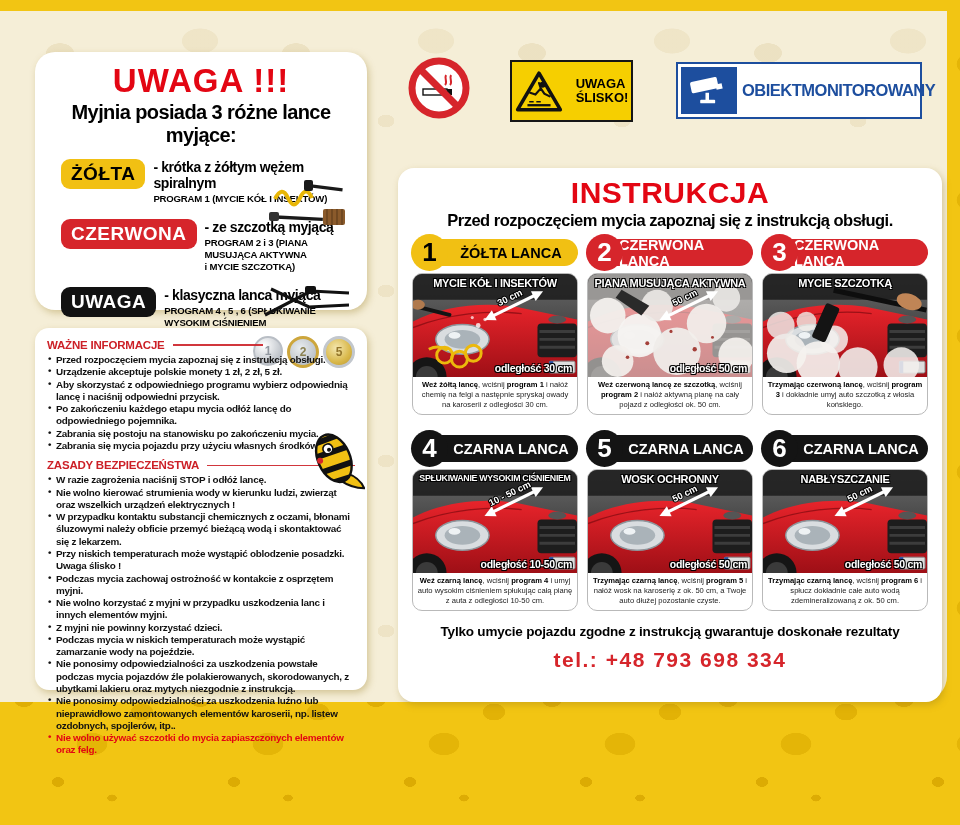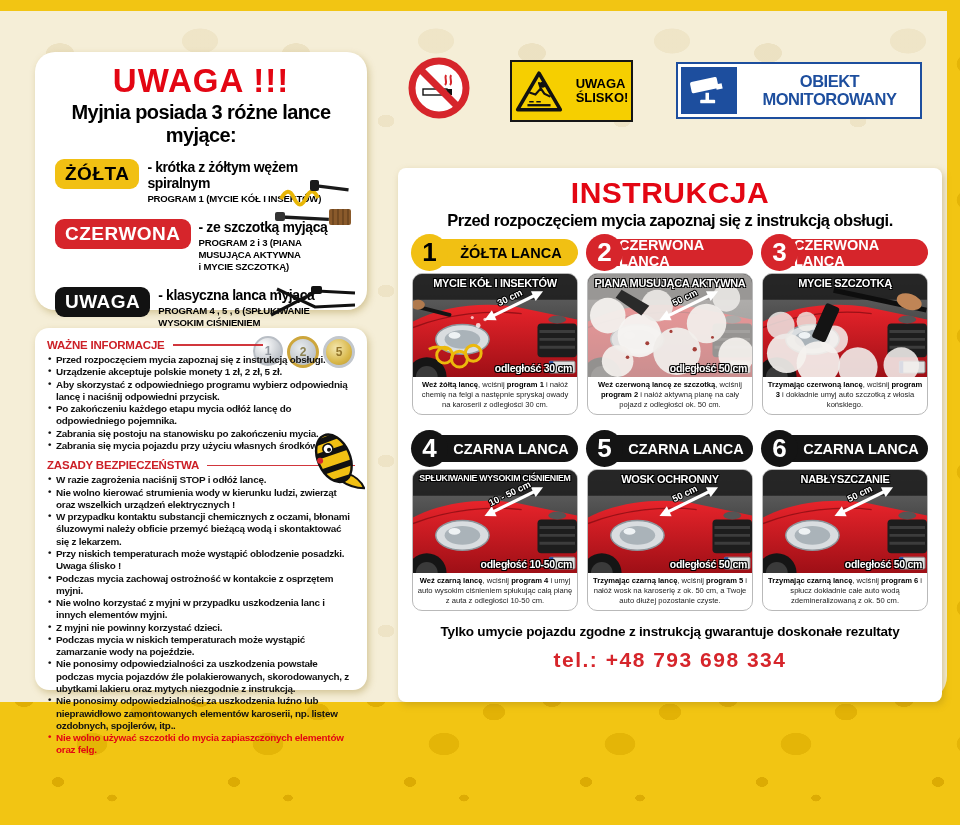"UWAGA !!!" .uwaga { padding: 10px 20px -> 10px 26px }
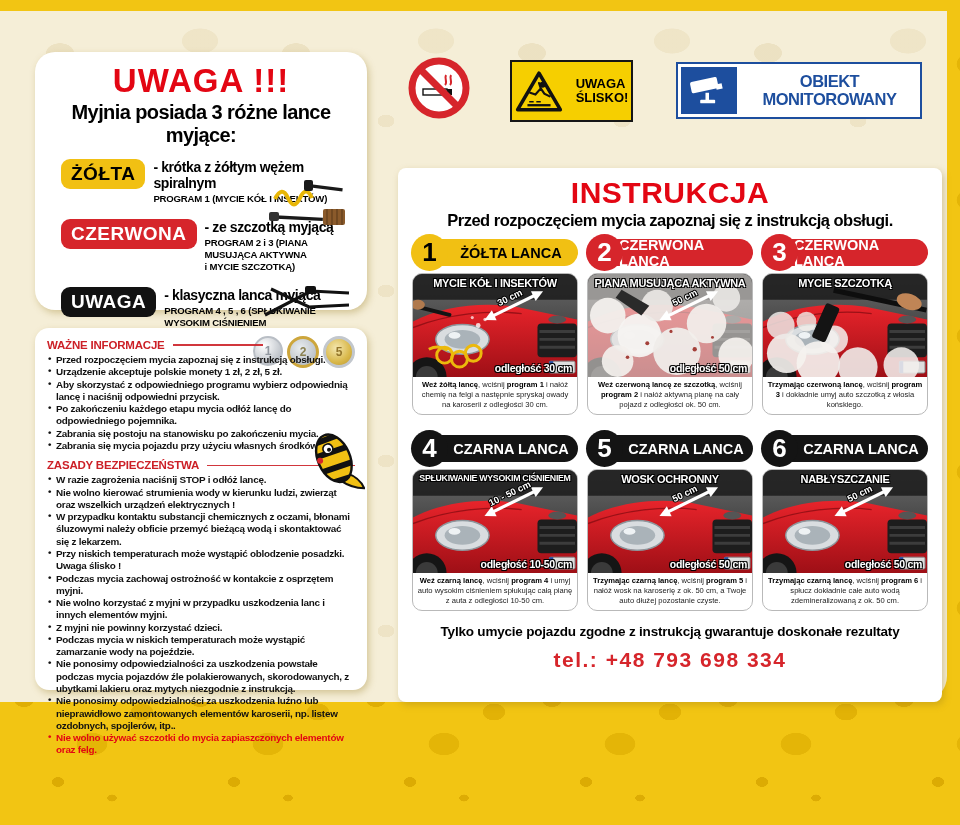"OBIEKT" .monsign .txt { flex-direction: column -> row; justify-content: center -> flex-end }
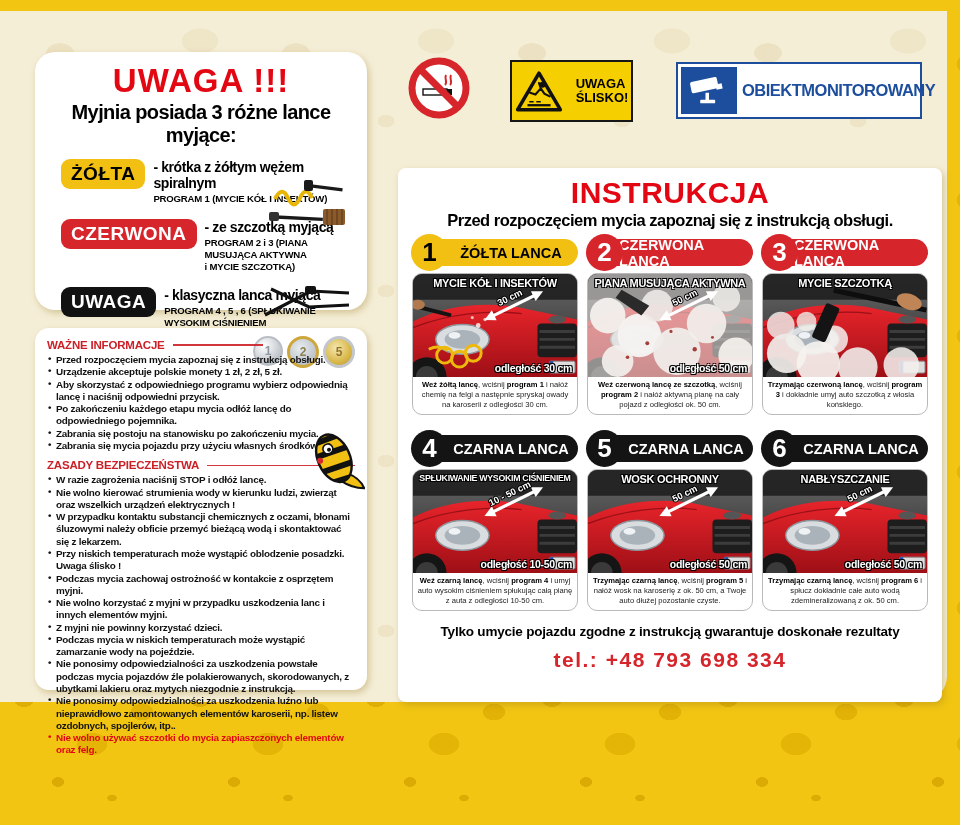"INSTRUKCJA" .inst { border-radius: 8px -> 16px }
